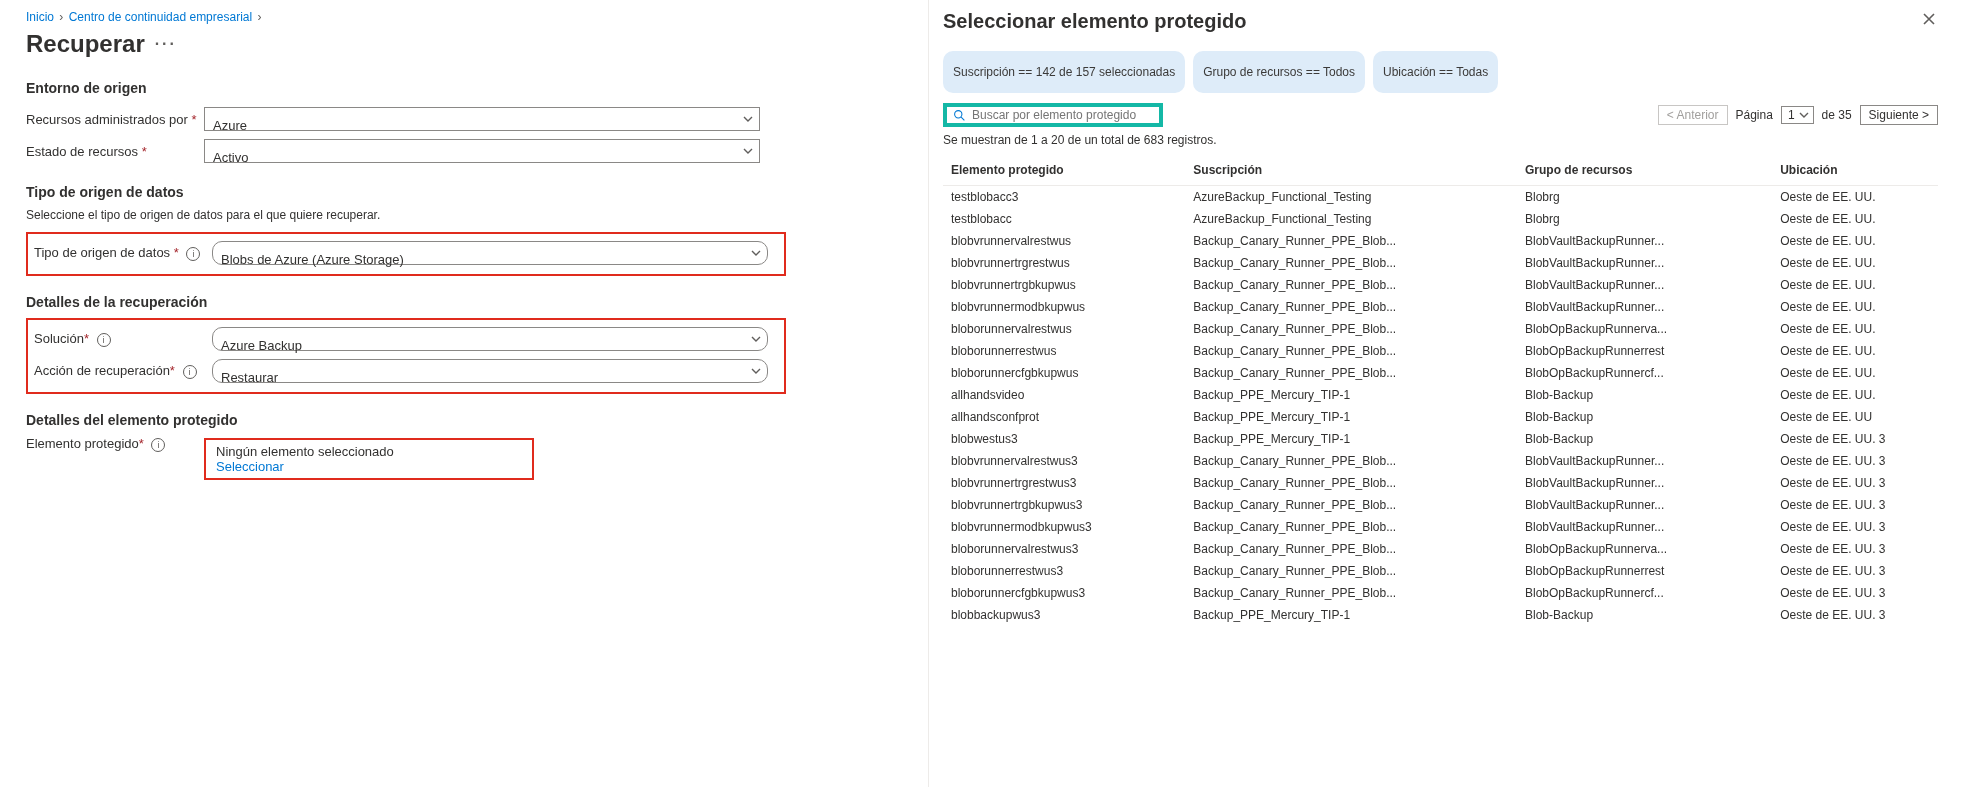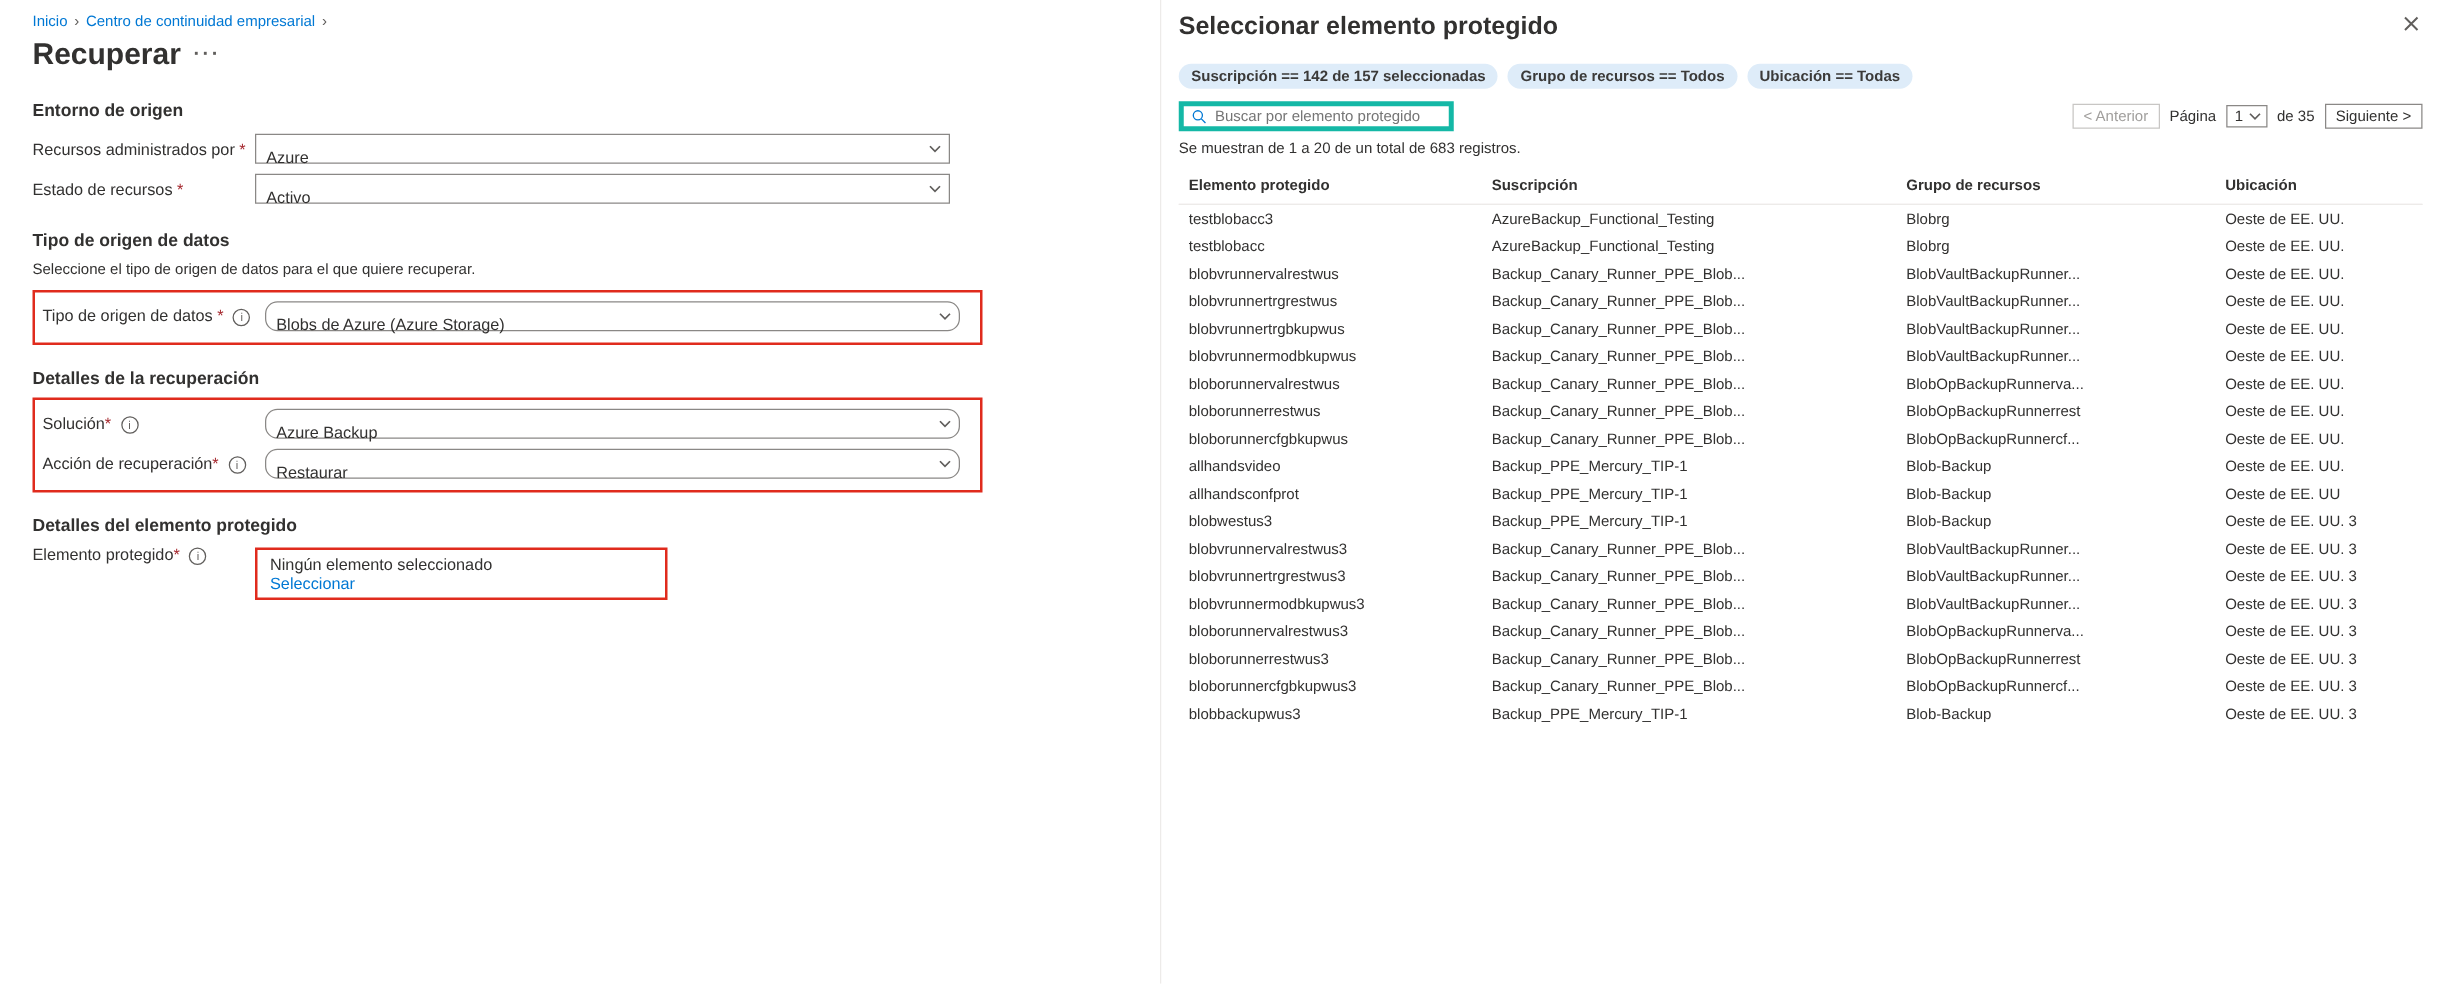"Suscripción == 142 de 157" .pill { font-weight: bold -> none; padding: 3px 10px -> 14px 10px }
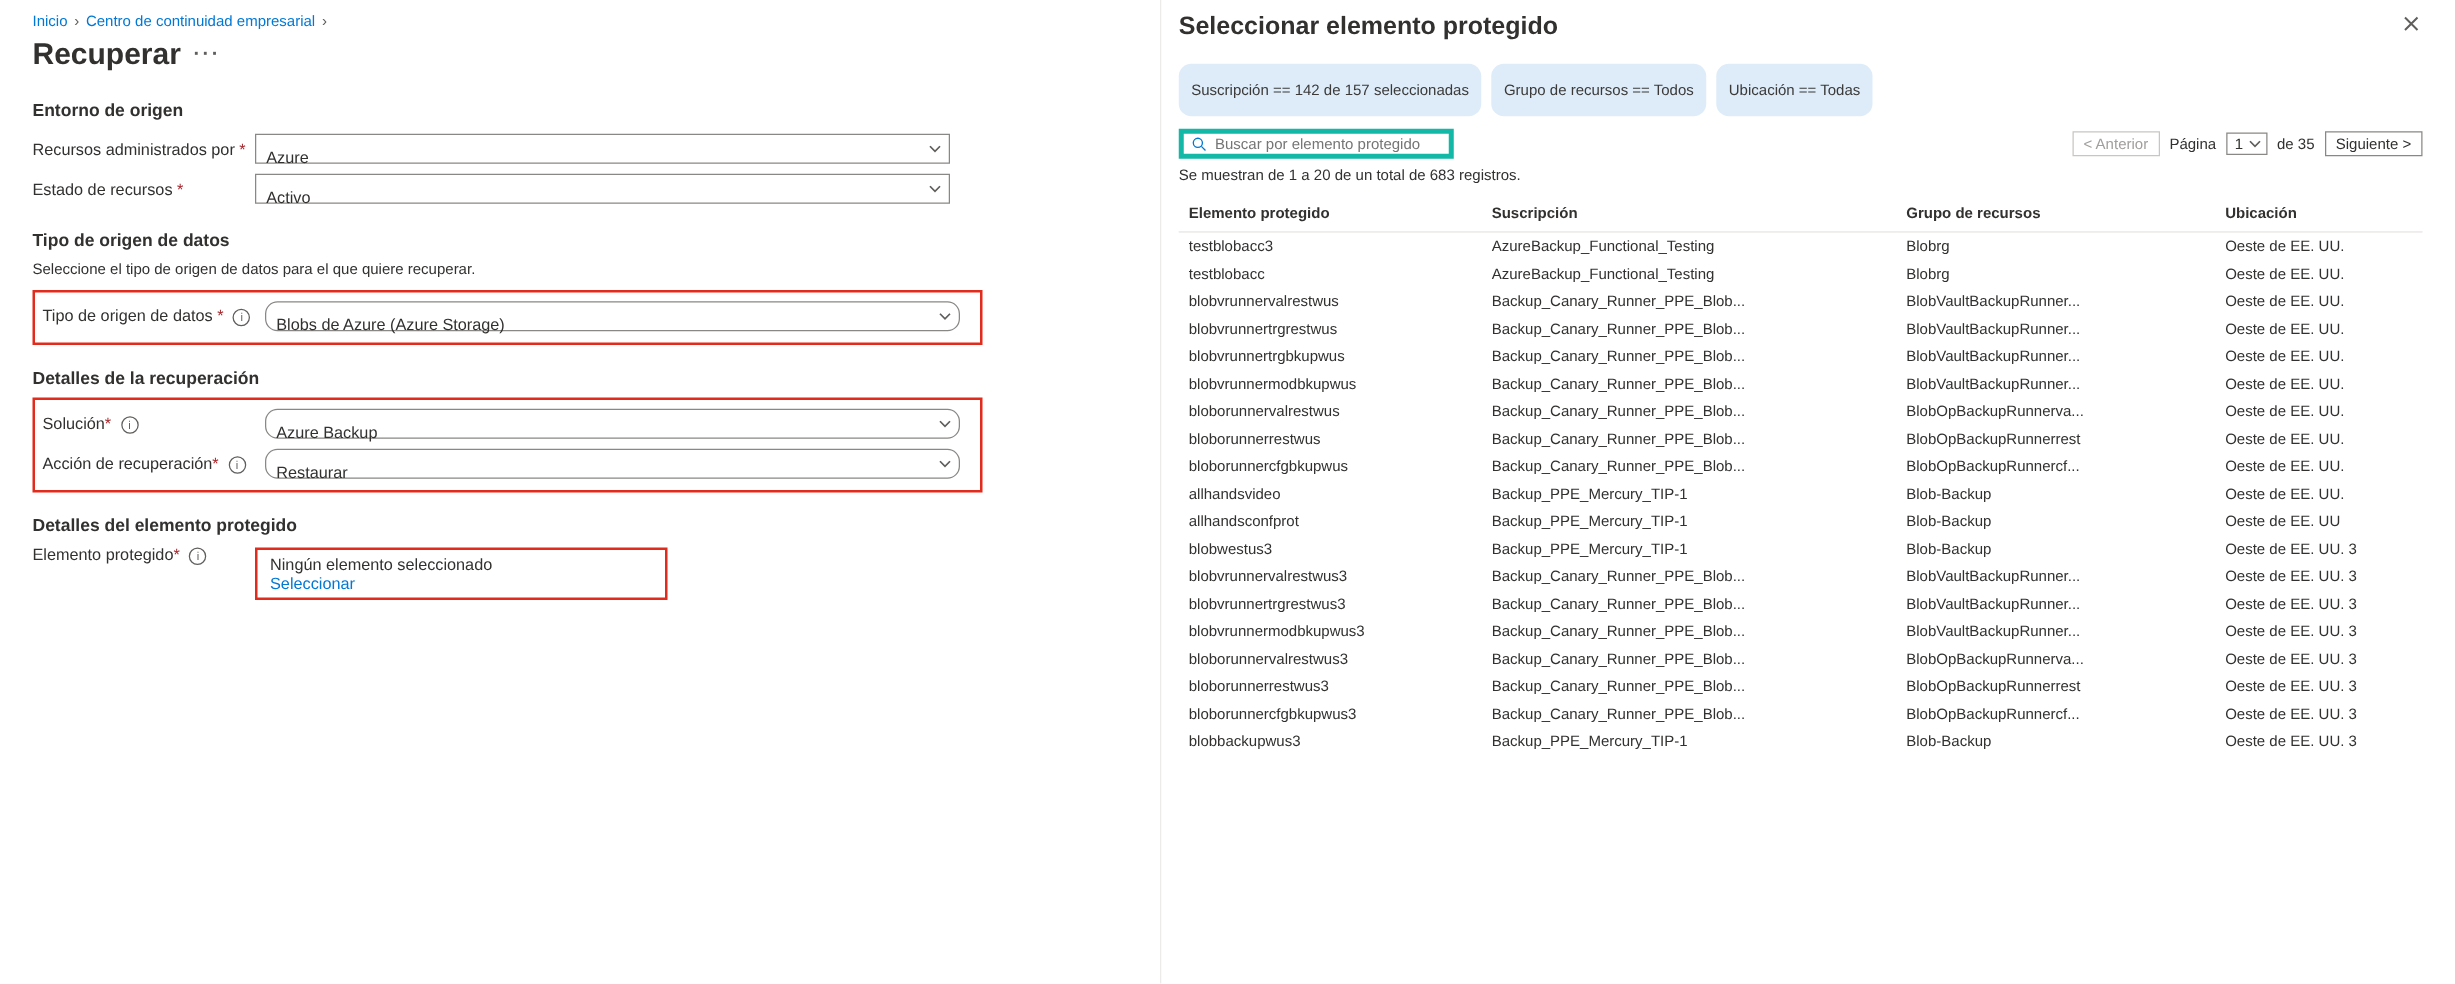"blobvrunnertrgbkupwus3" tr.row { html: none -> <tr> <td>blobvrunnertrgbkupwus3</td> <td>Backup_Canary_Runner_PPE_Blob...</td> <td>BlobVaultBackupRunner...</td> <td>Oeste de EE. UU. 3</td> </tr> }
